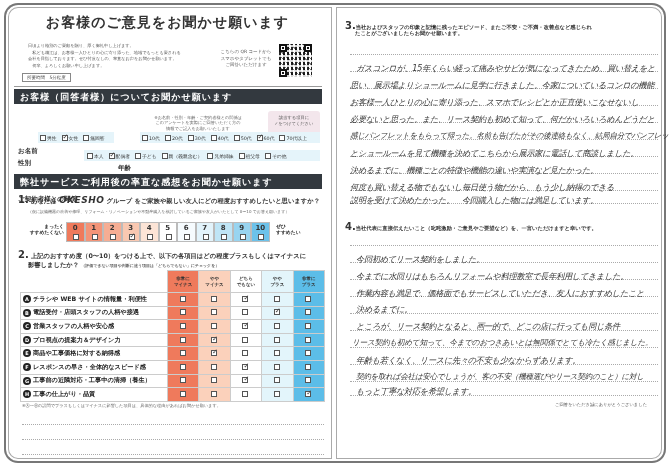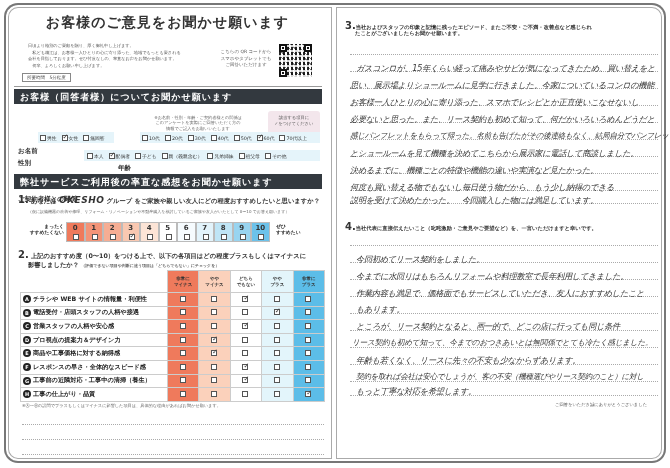"もあります。" div.hw { text: もあります -> 決めるまでに }
